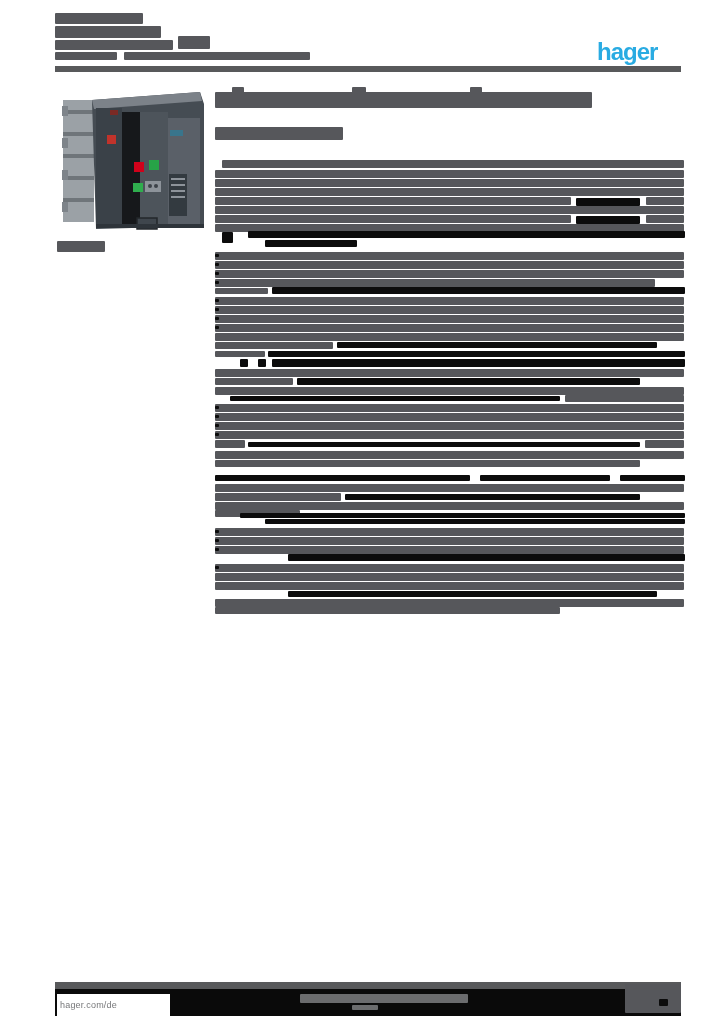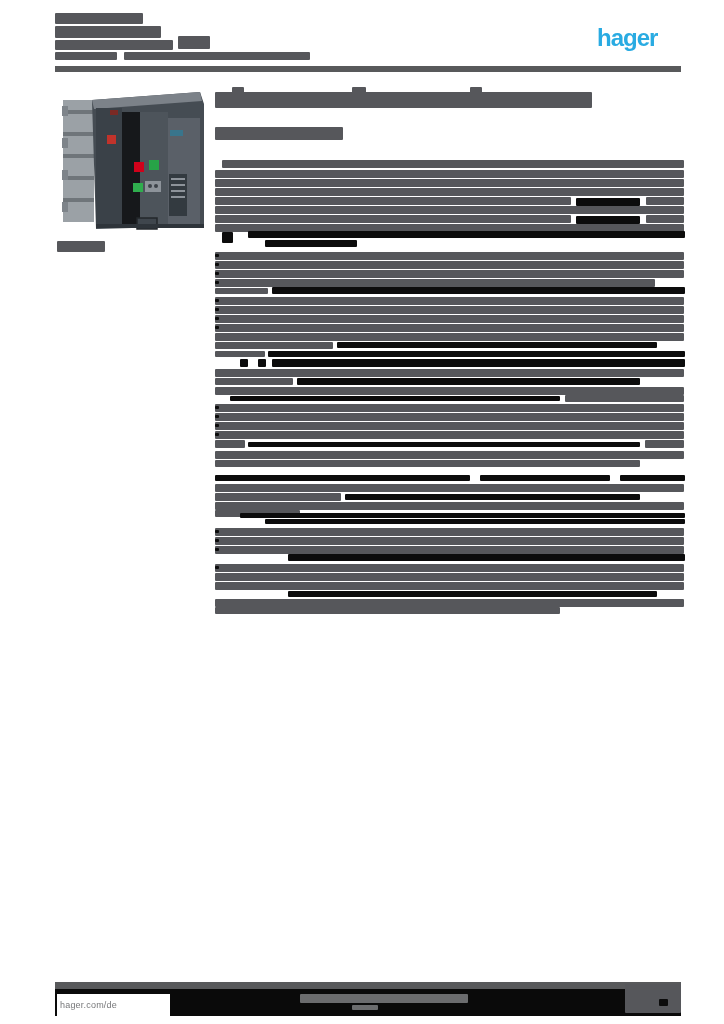"hager" #logo { top: 24px -> 38px }
